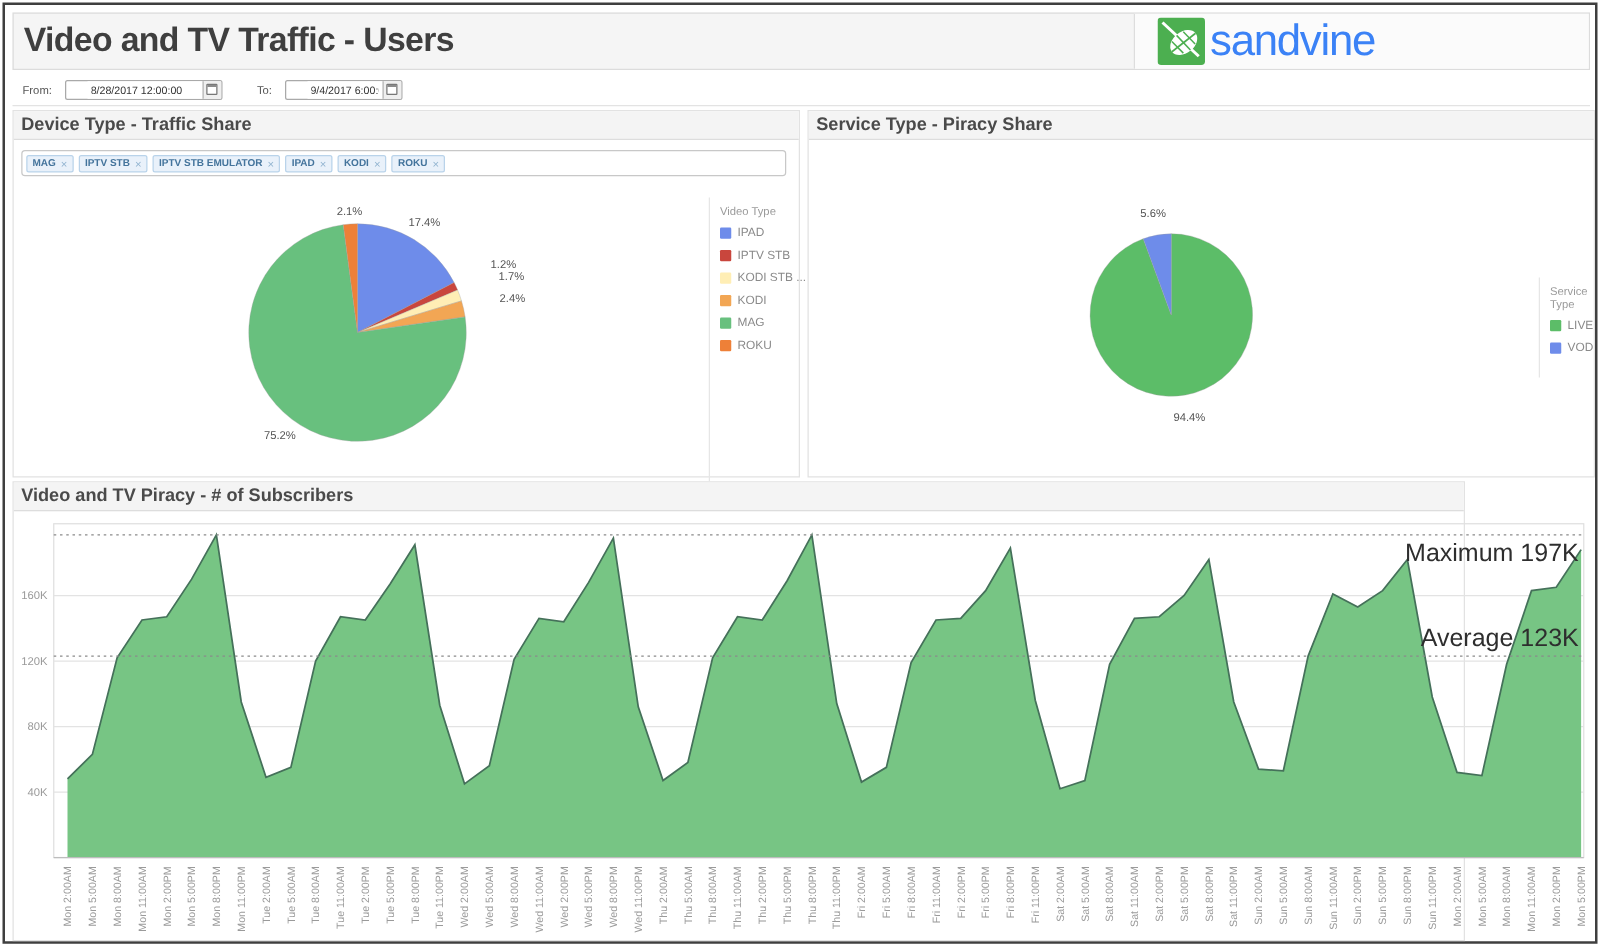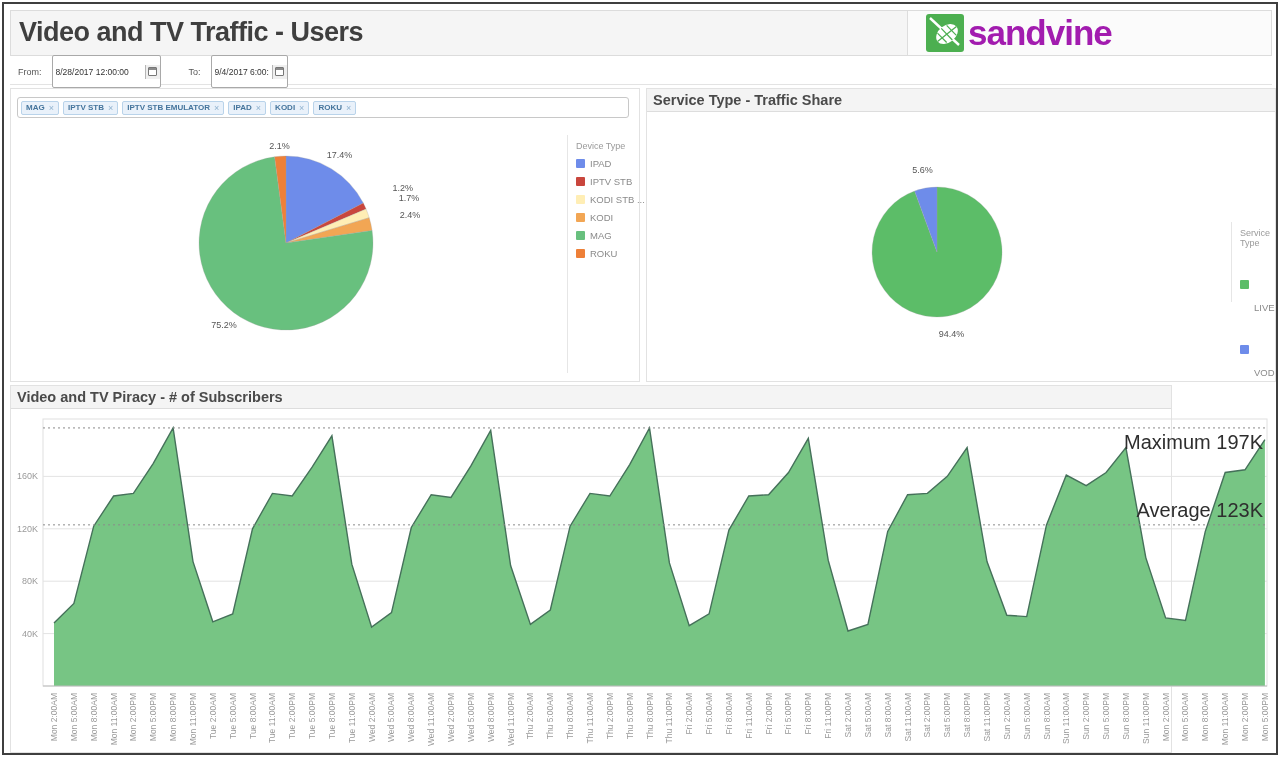"sandvine" .logo-text { color: #a21caf -> #3b82f6; font-weight: bold -> normal }
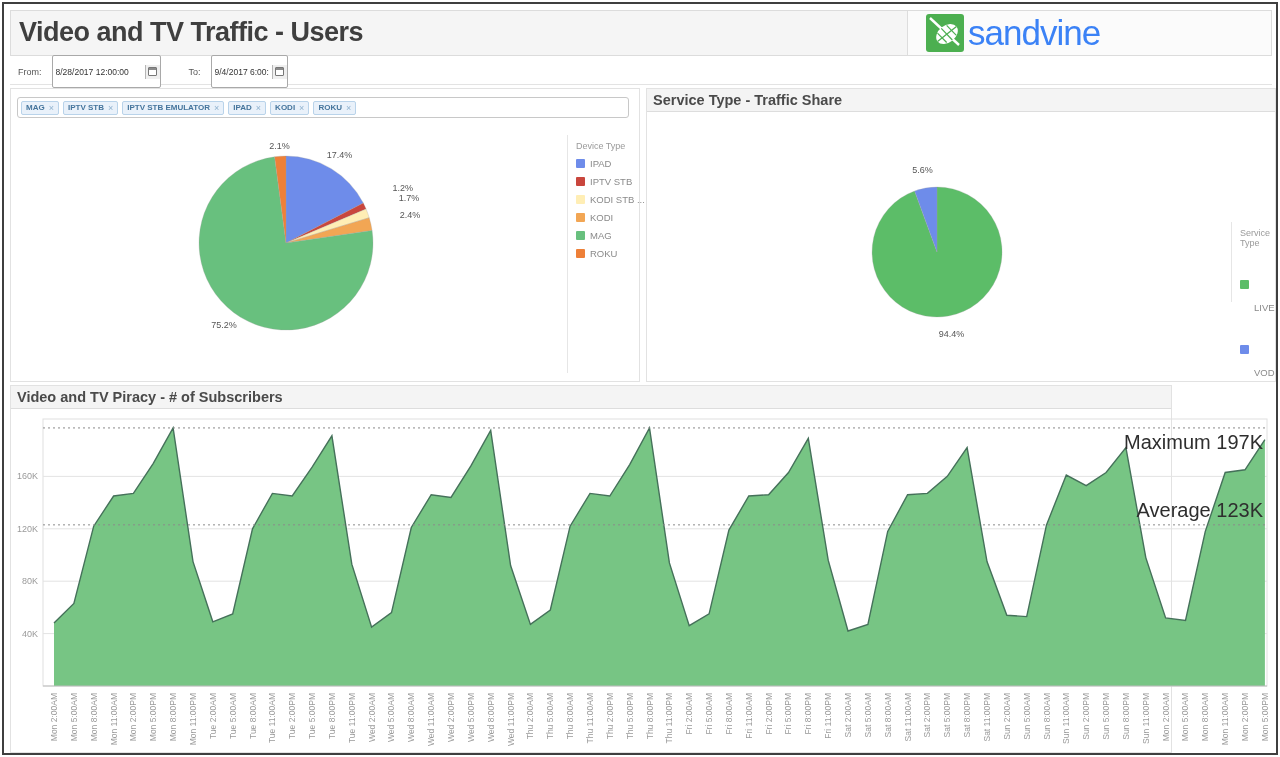"8/28/2017 12:00:00" .dgroup { height: 33px -> 16px; padding-left: none -> 17px }
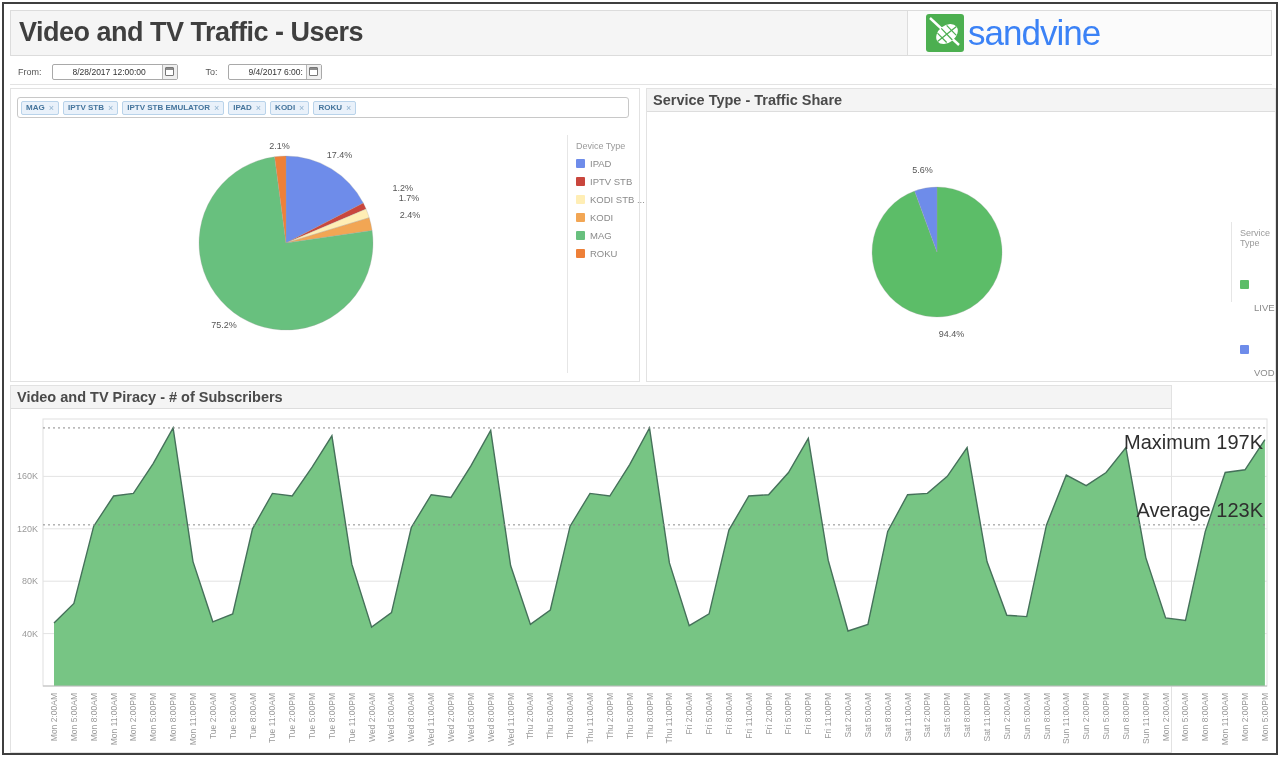"Device Type - Traffic Share" div.panel-hd { html: none -> <div>Device Type - Traffic Share</div> }
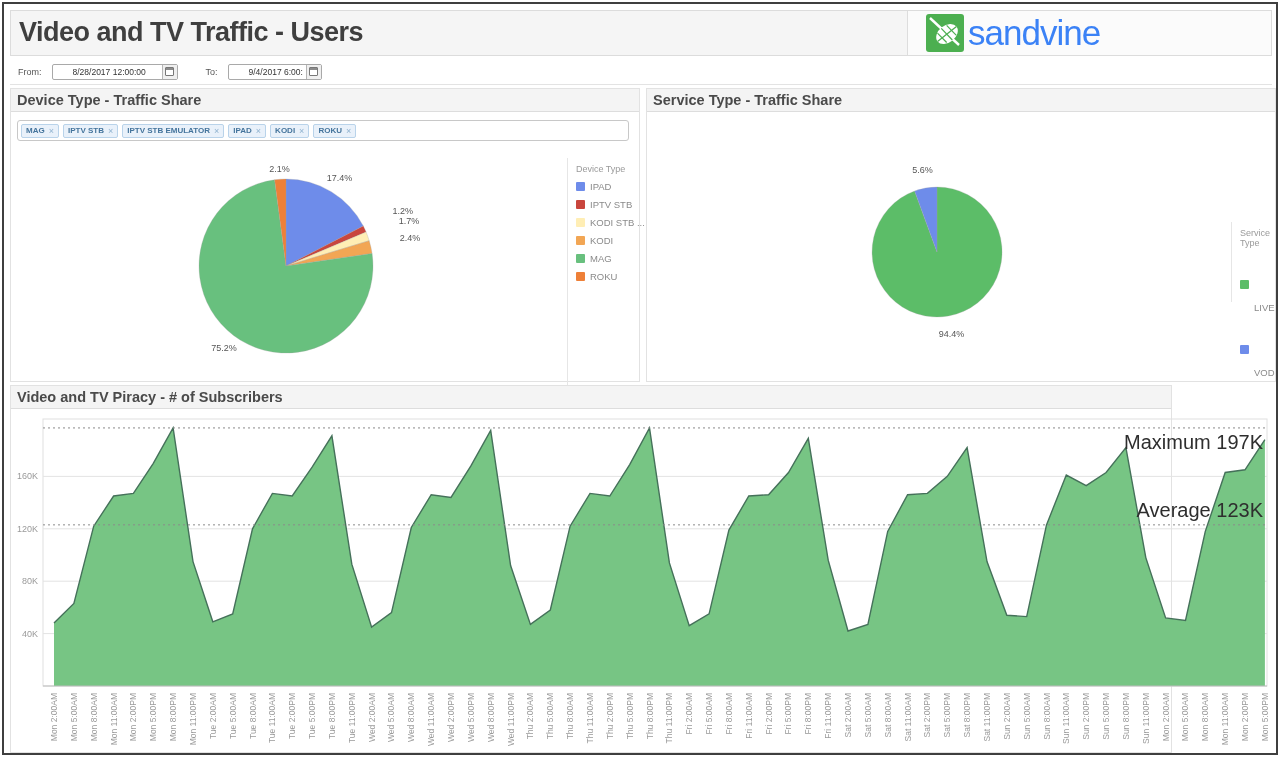"Service Type - Traffic Share" div.panel-hd { text: Traffic -> Piracy }
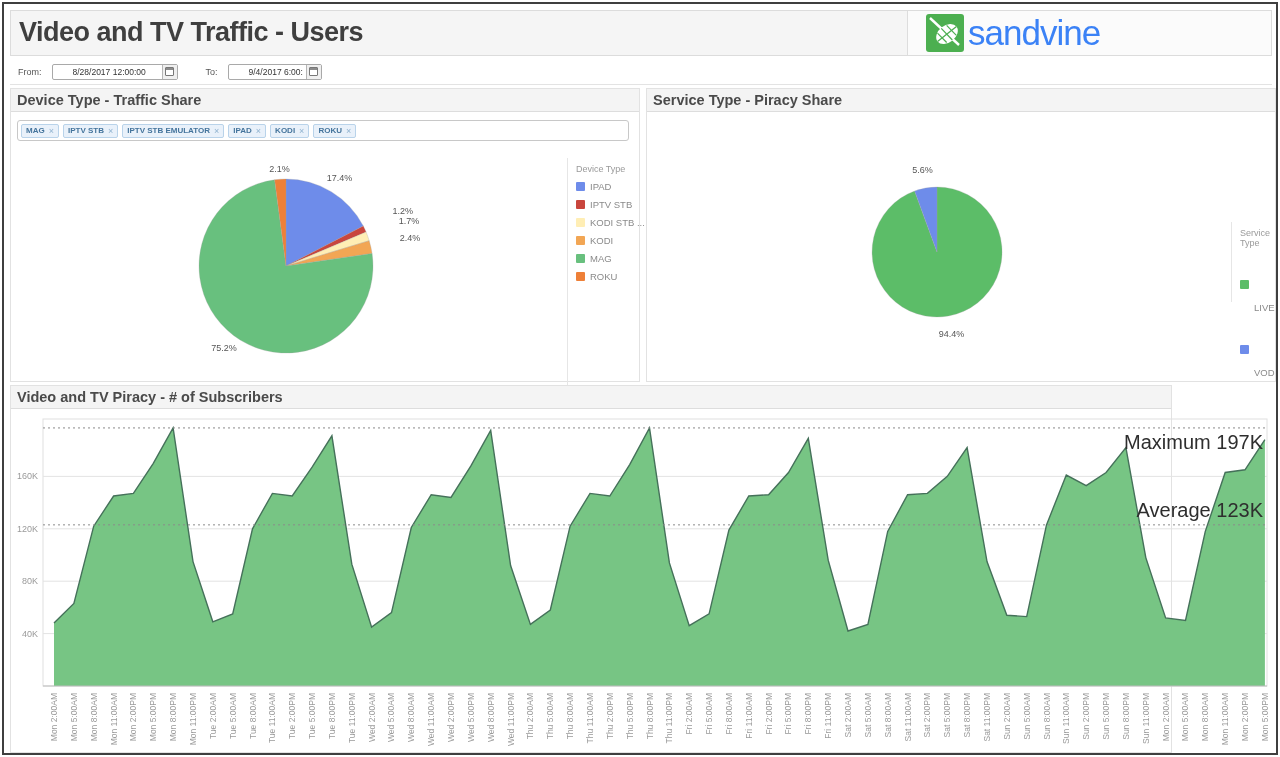"Device Type" div.lt { text: Device -> Video }
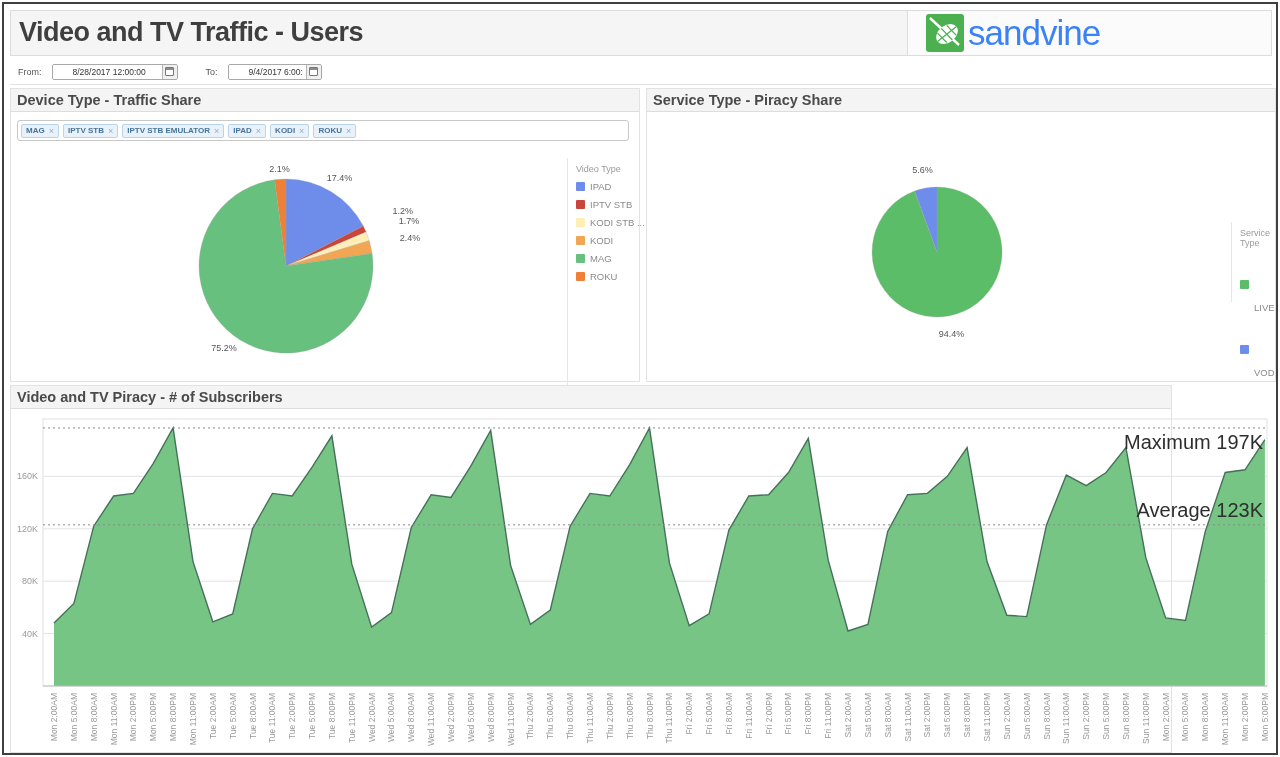"LIVE" #legend-service .ll { margin-top: 47px -> none }
